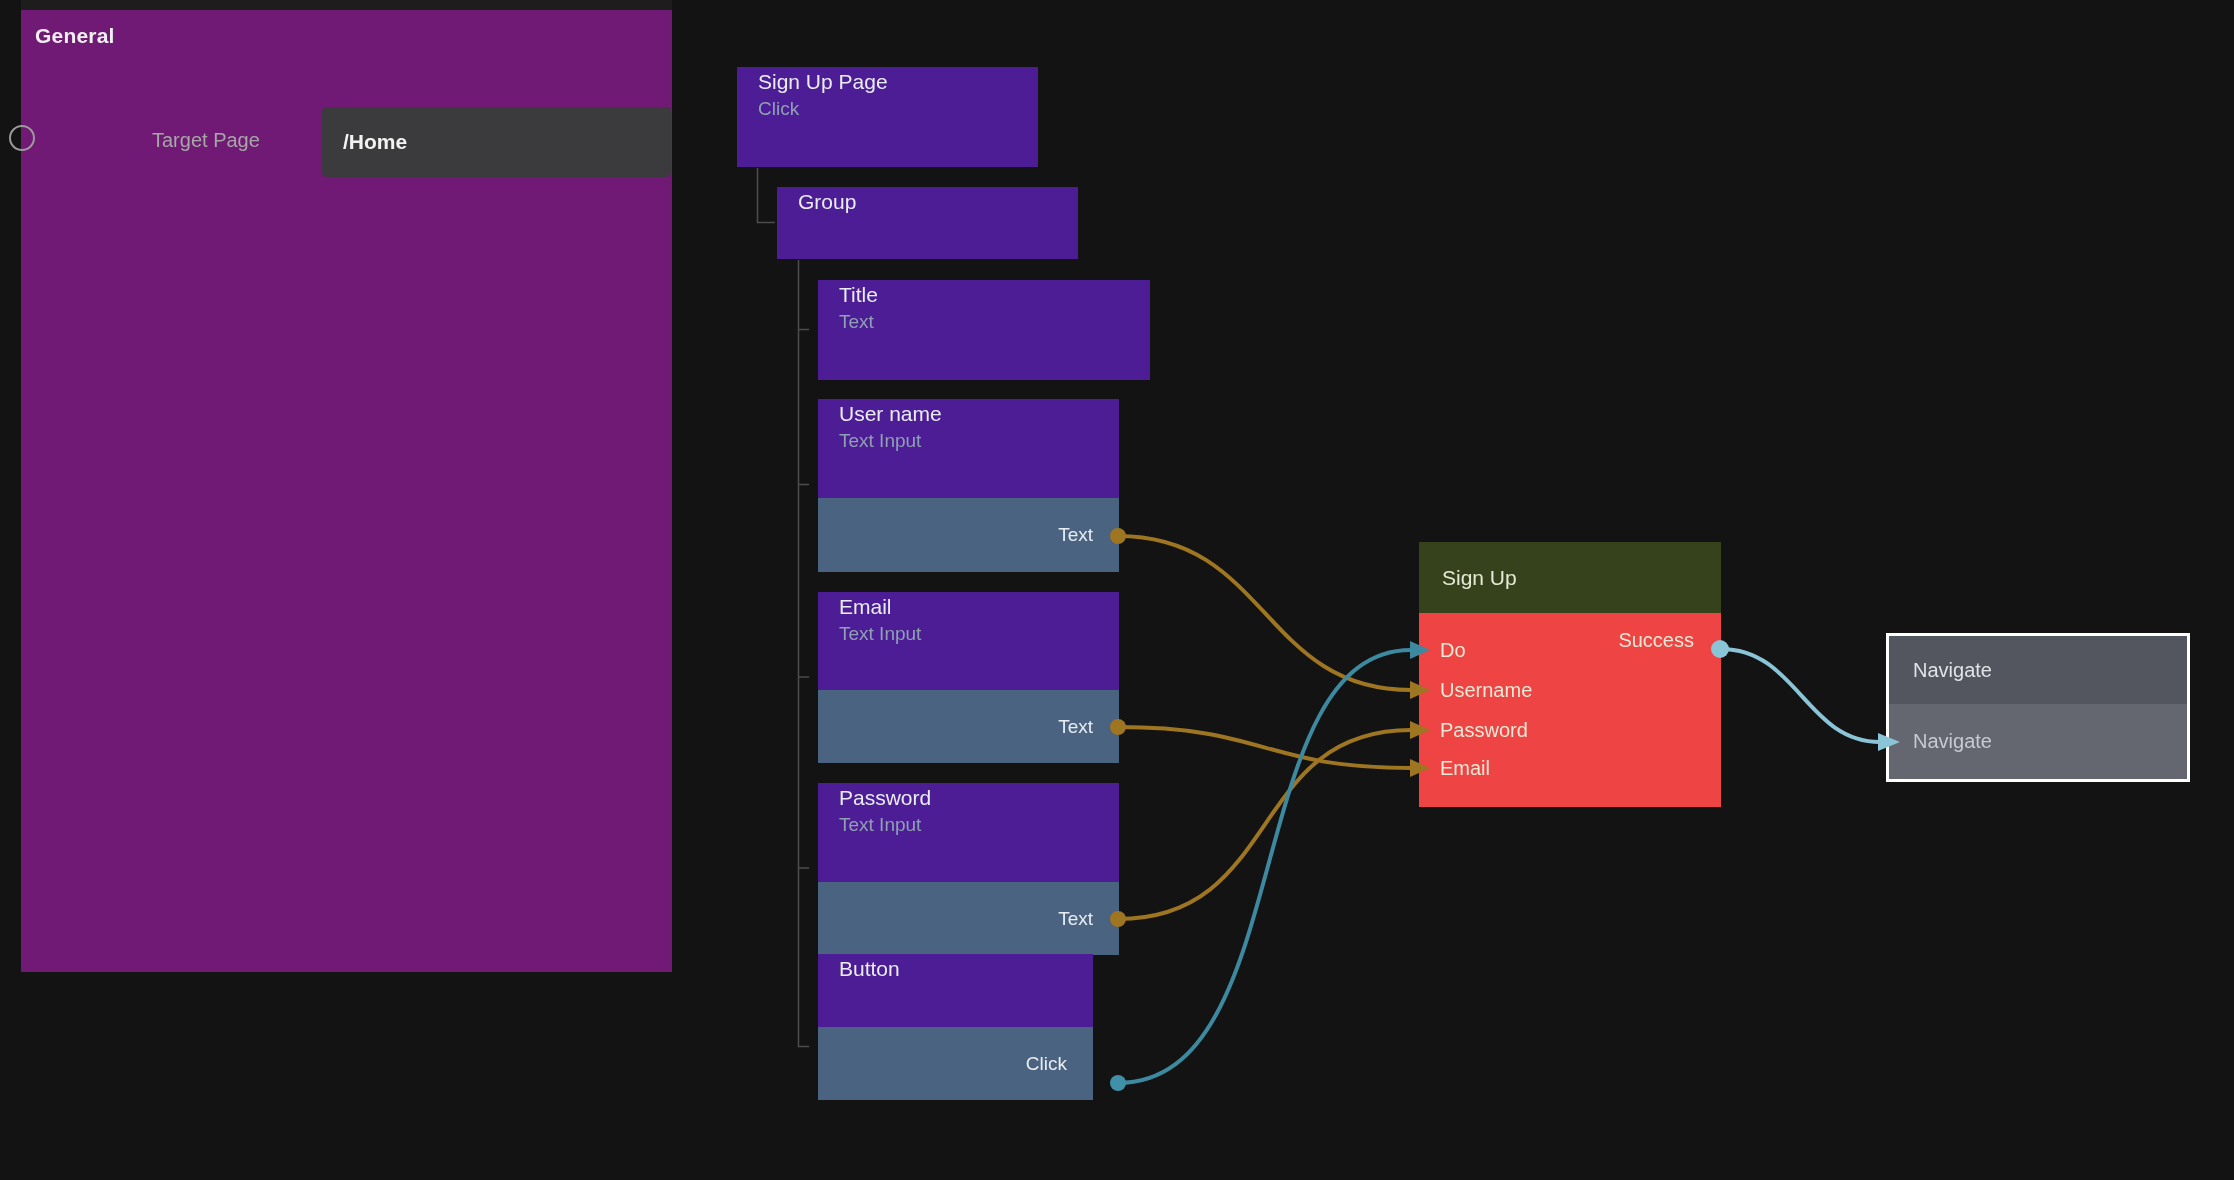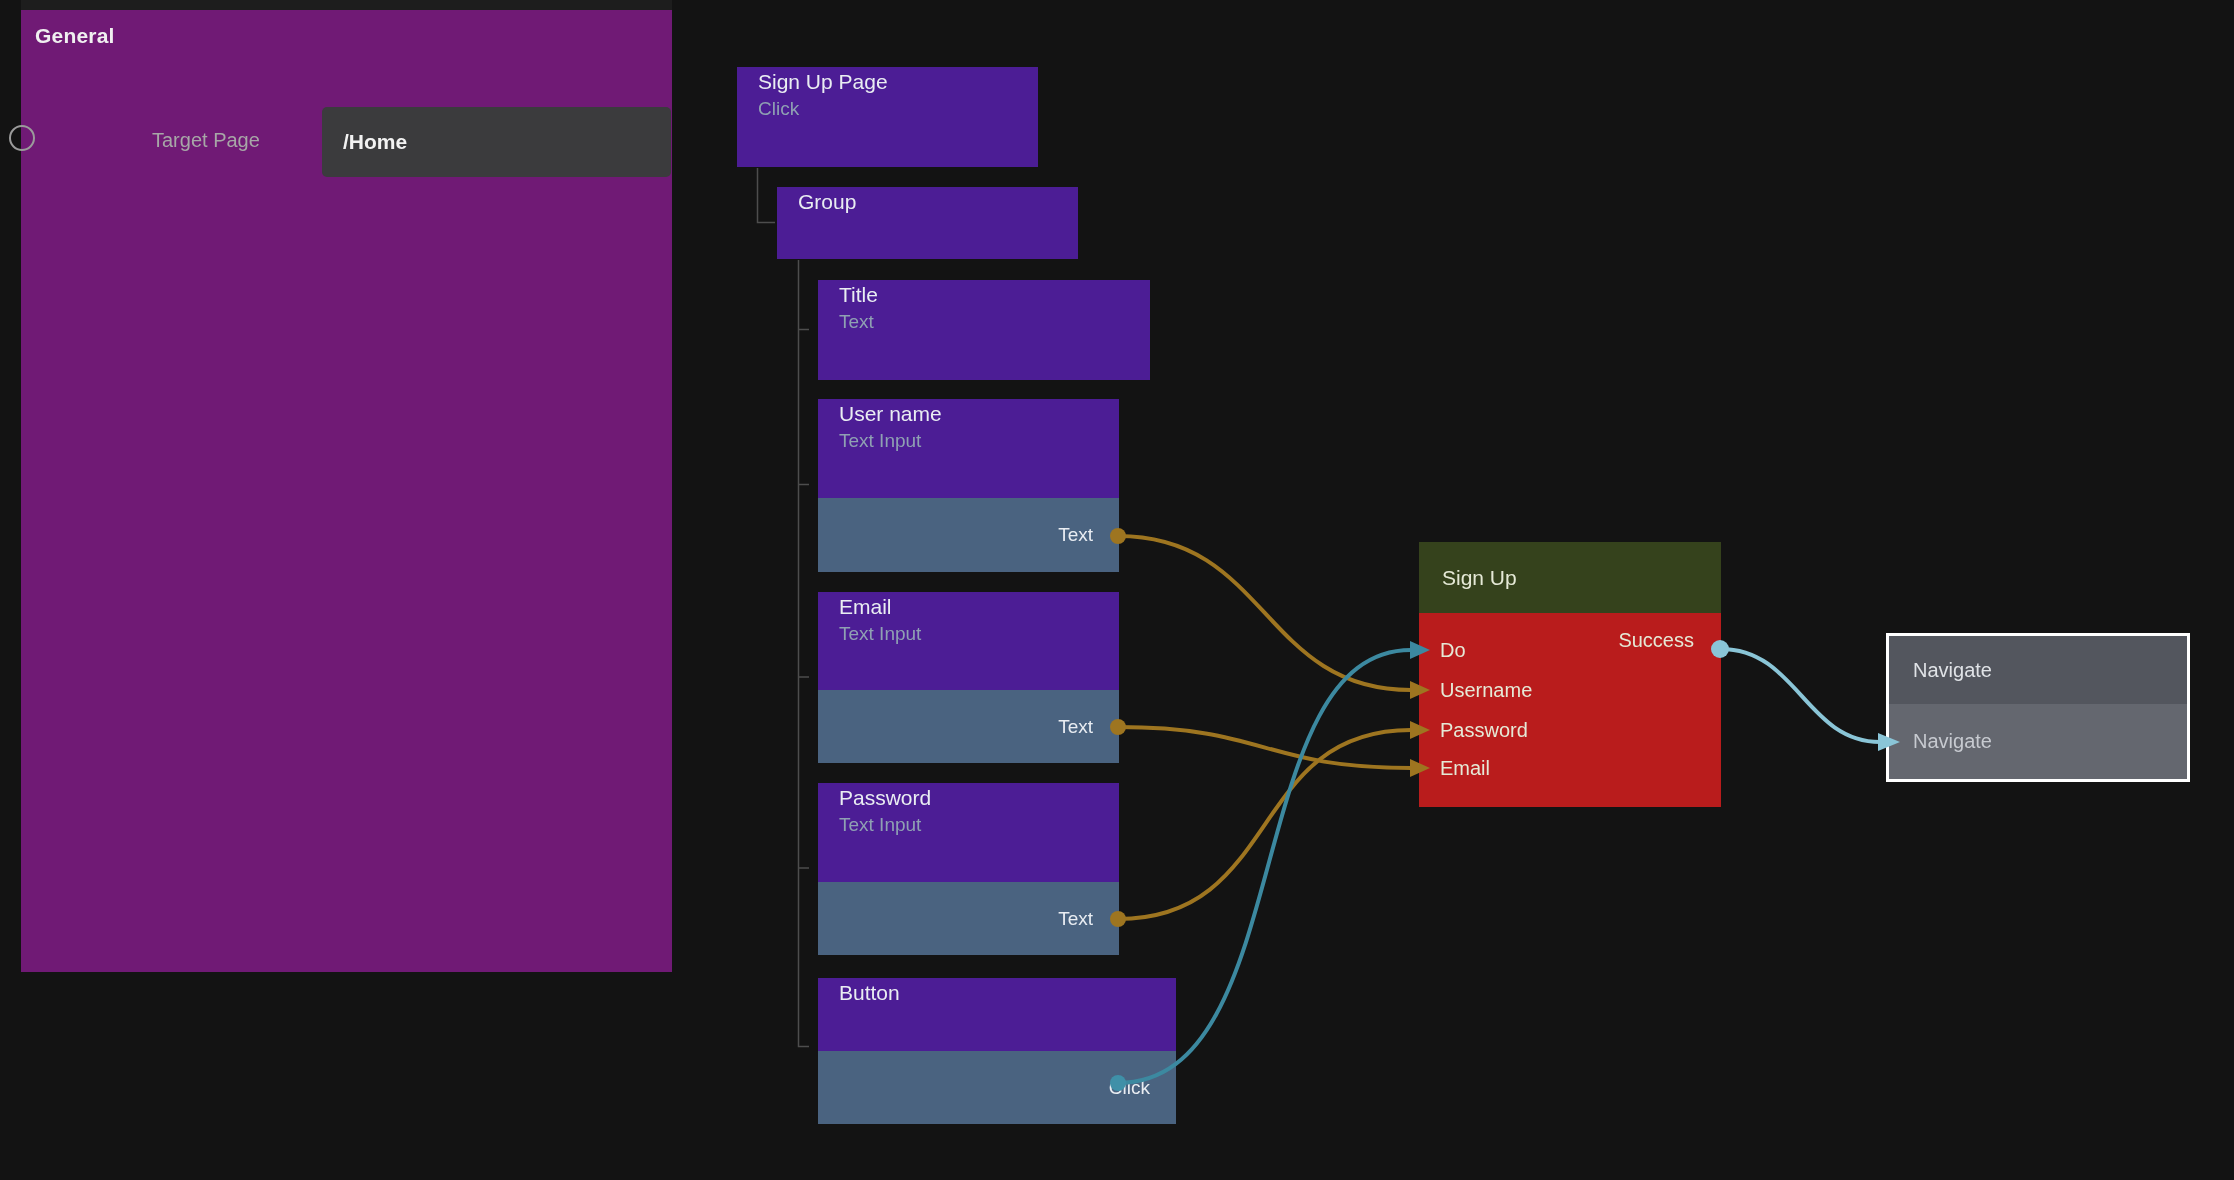"Do" .olive-body { background: #b91c1c -> #ef4444 }
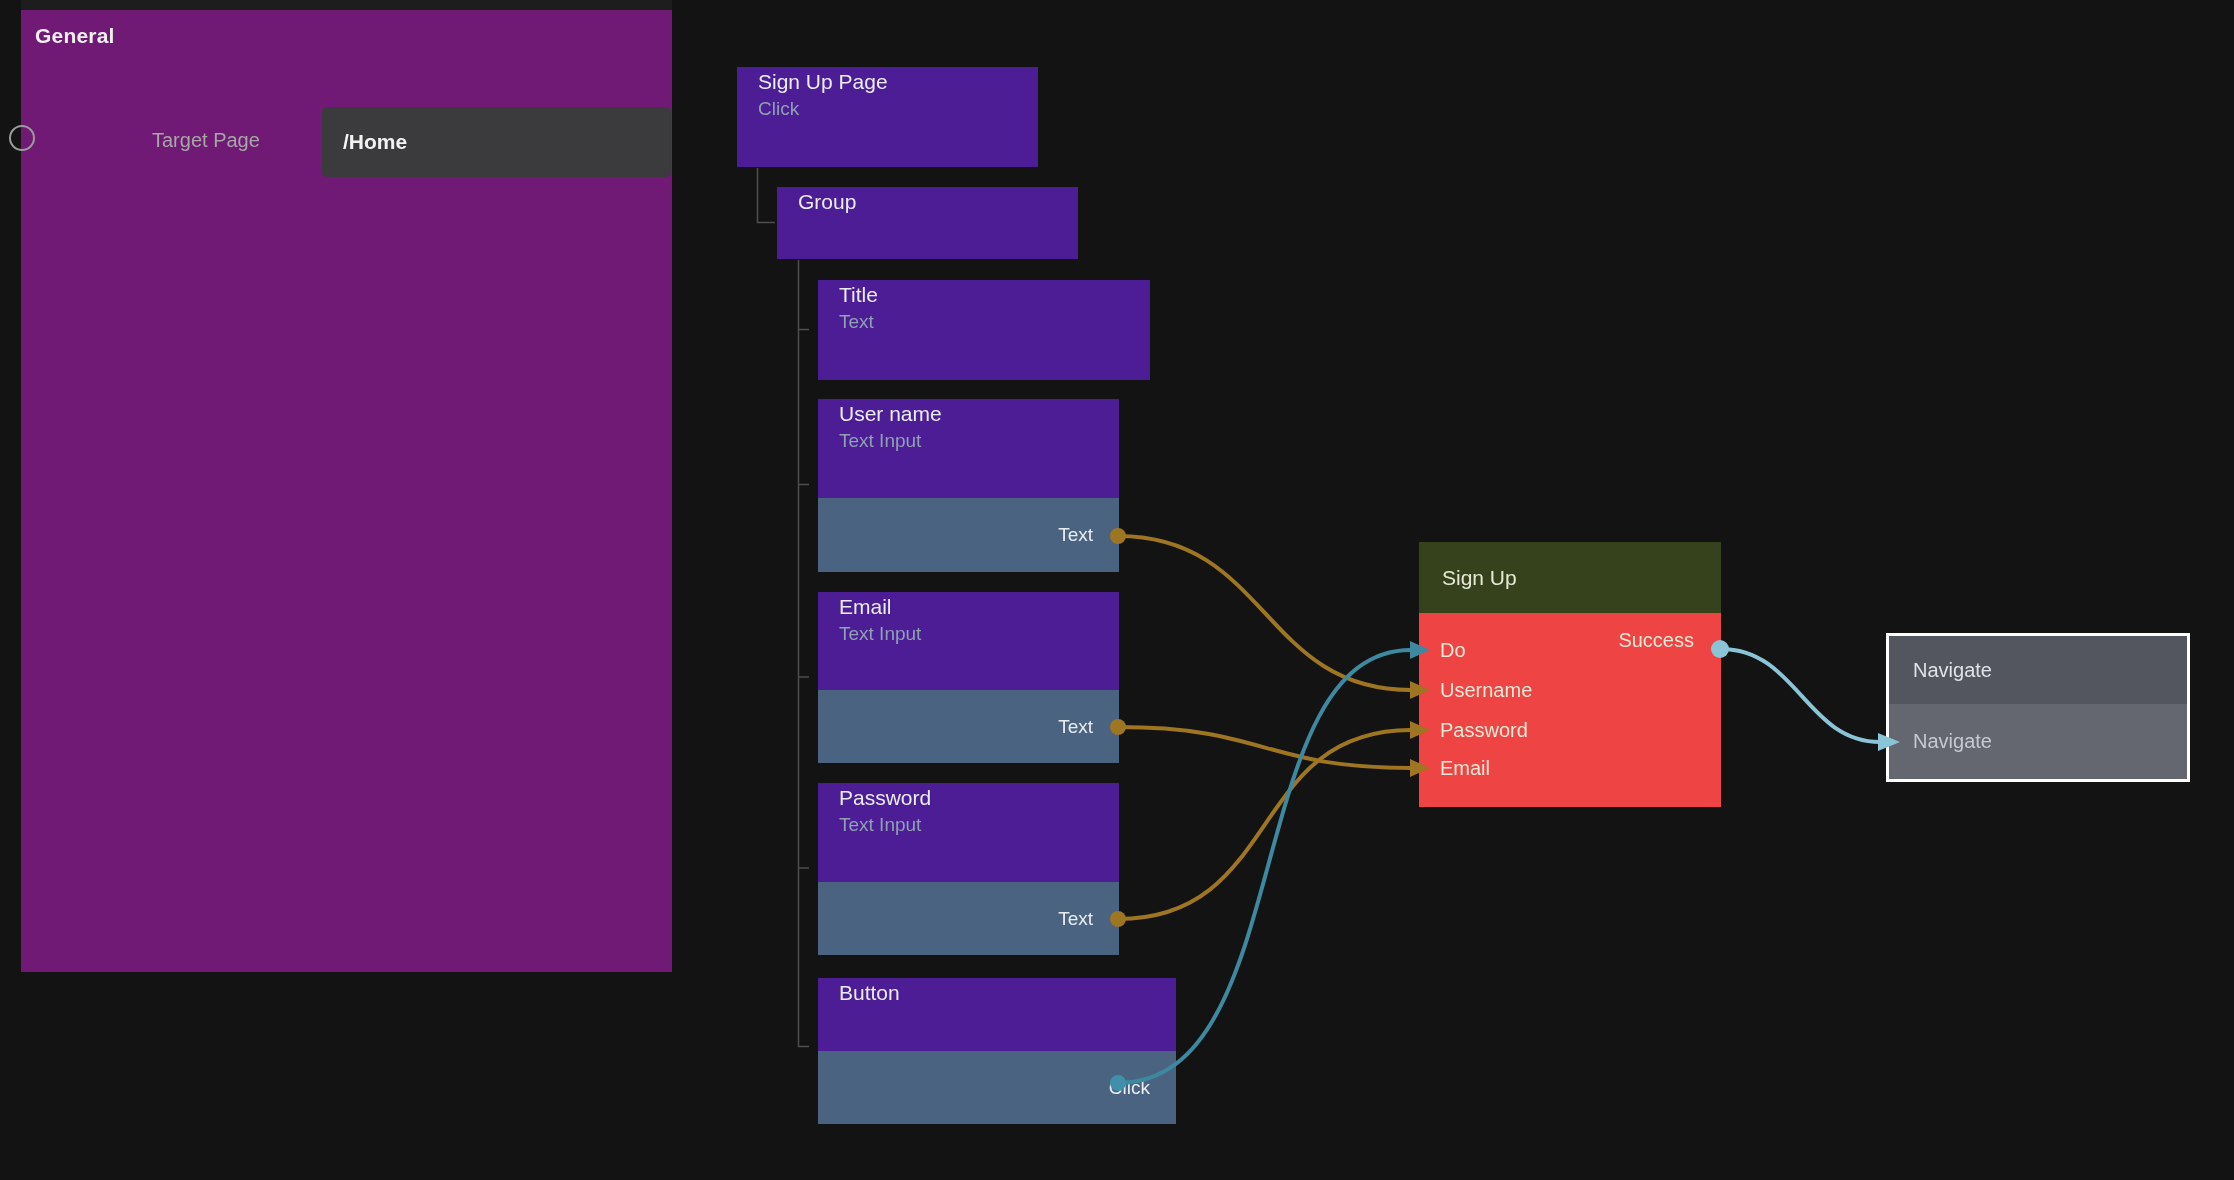"Button" div.node { top: 978px -> 954px; width: 358px -> 275px }
